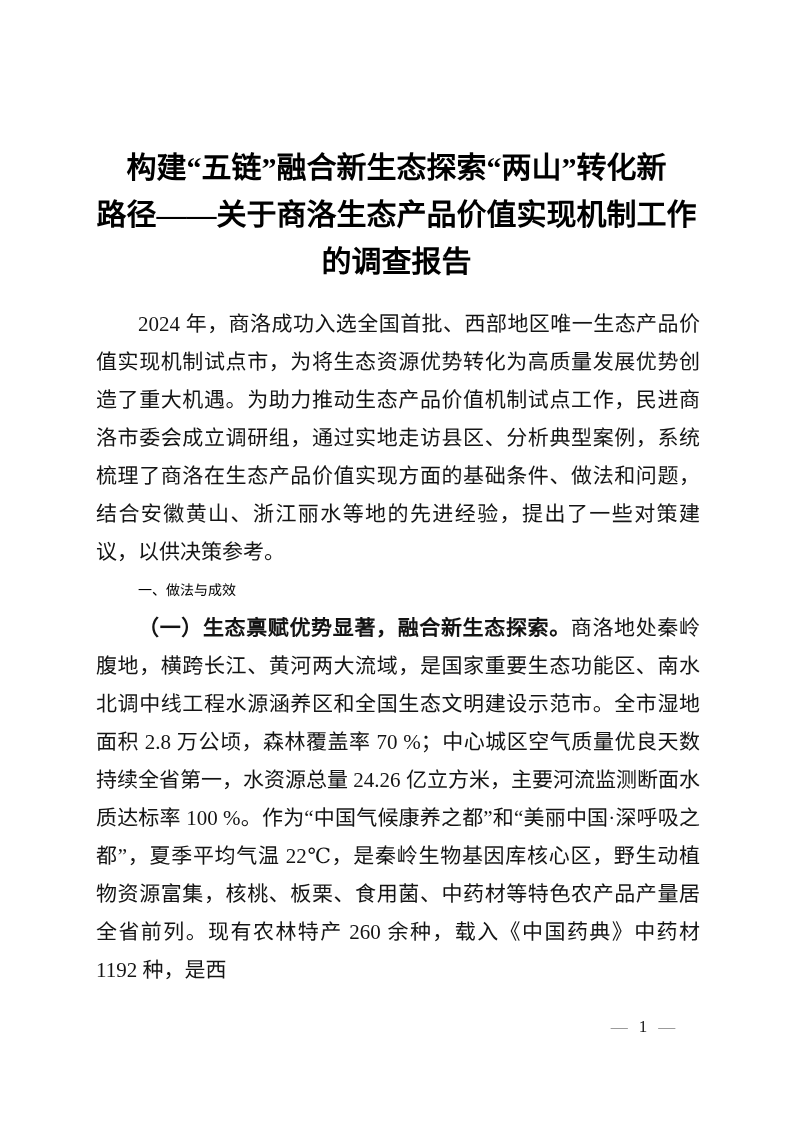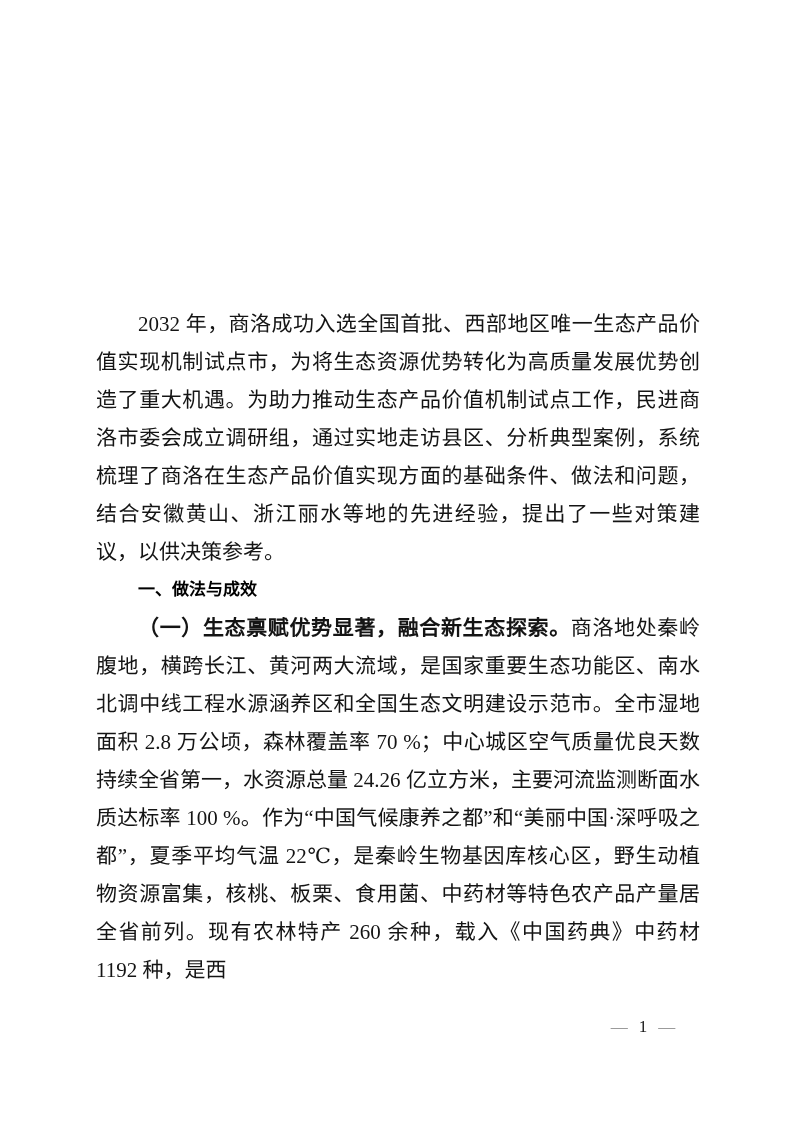"构建“五链”融合新生态探索“两山”转化新" div.title-block { html: none -> <div> <div>构建“五链”融合新生态探索“两山”转化新</div> <div>路径——关于商洛生态产品价值实现机制工作</div> <div>的调查报告</div> </div> }
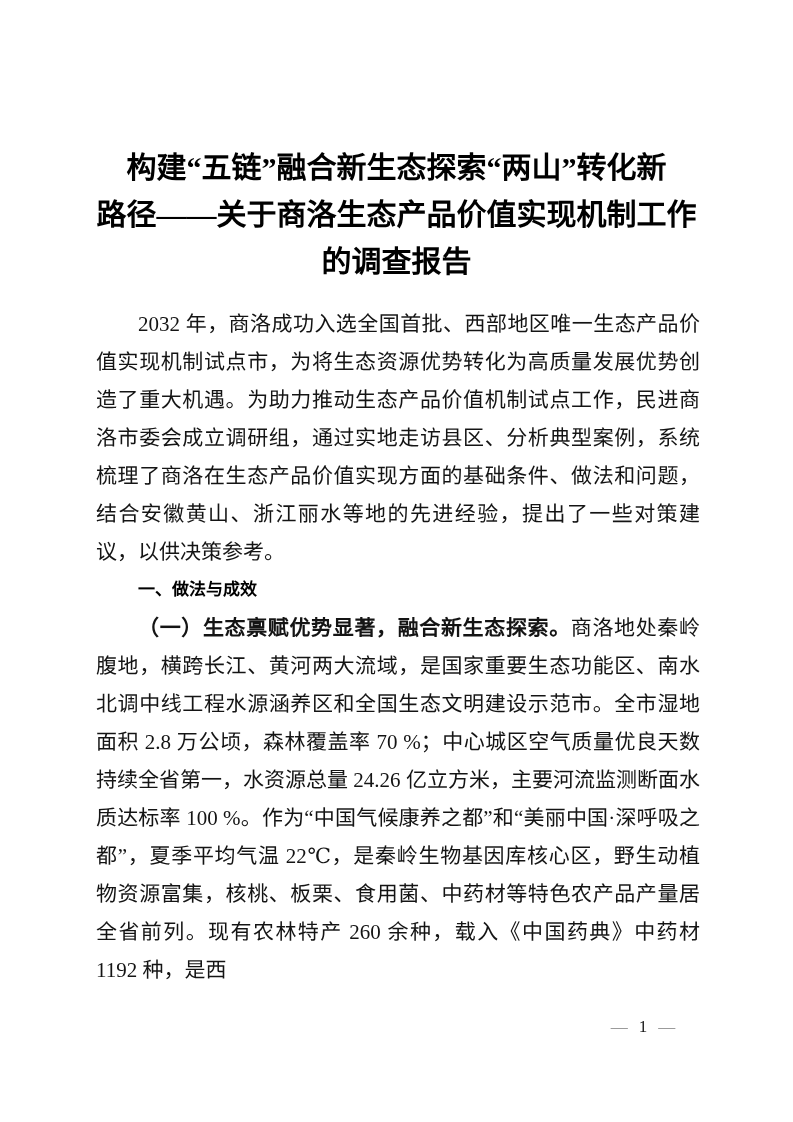"2032" p.intro-paragraph { text: 2032 -> 2024 }
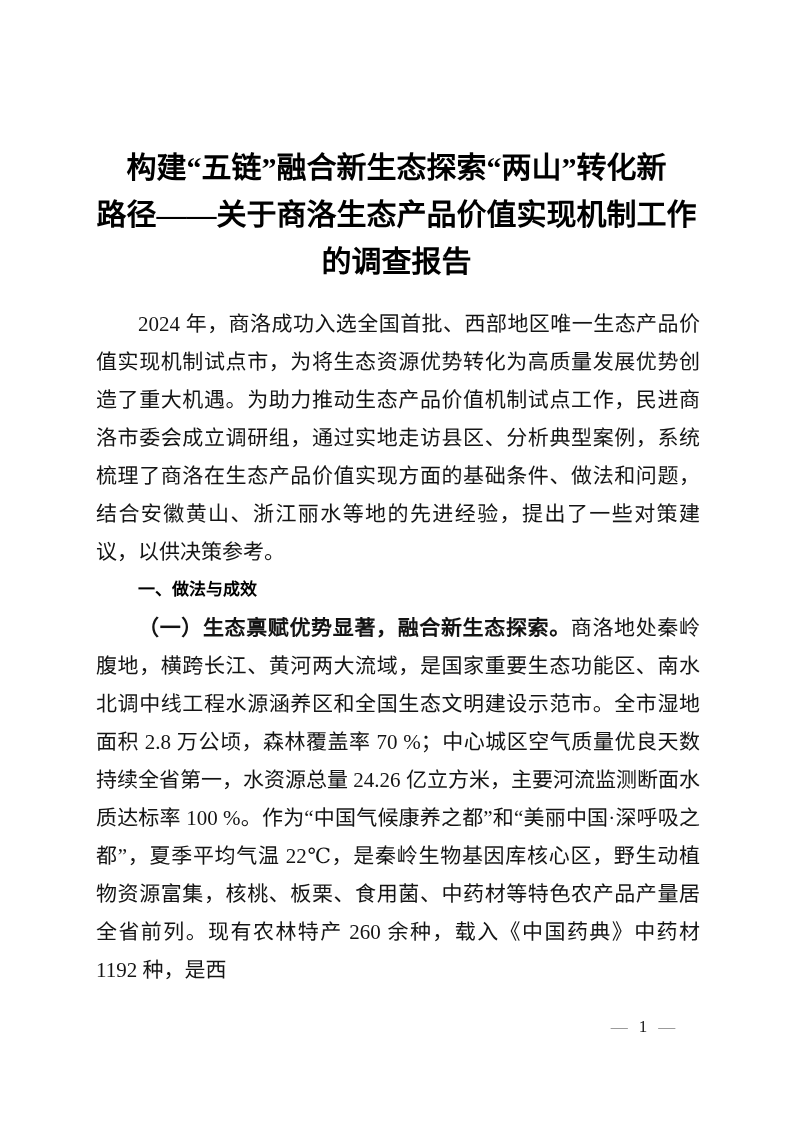"一、做法与成效" .section-heading { font-size: 17px -> 14px; font-weight: bold -> normal }
